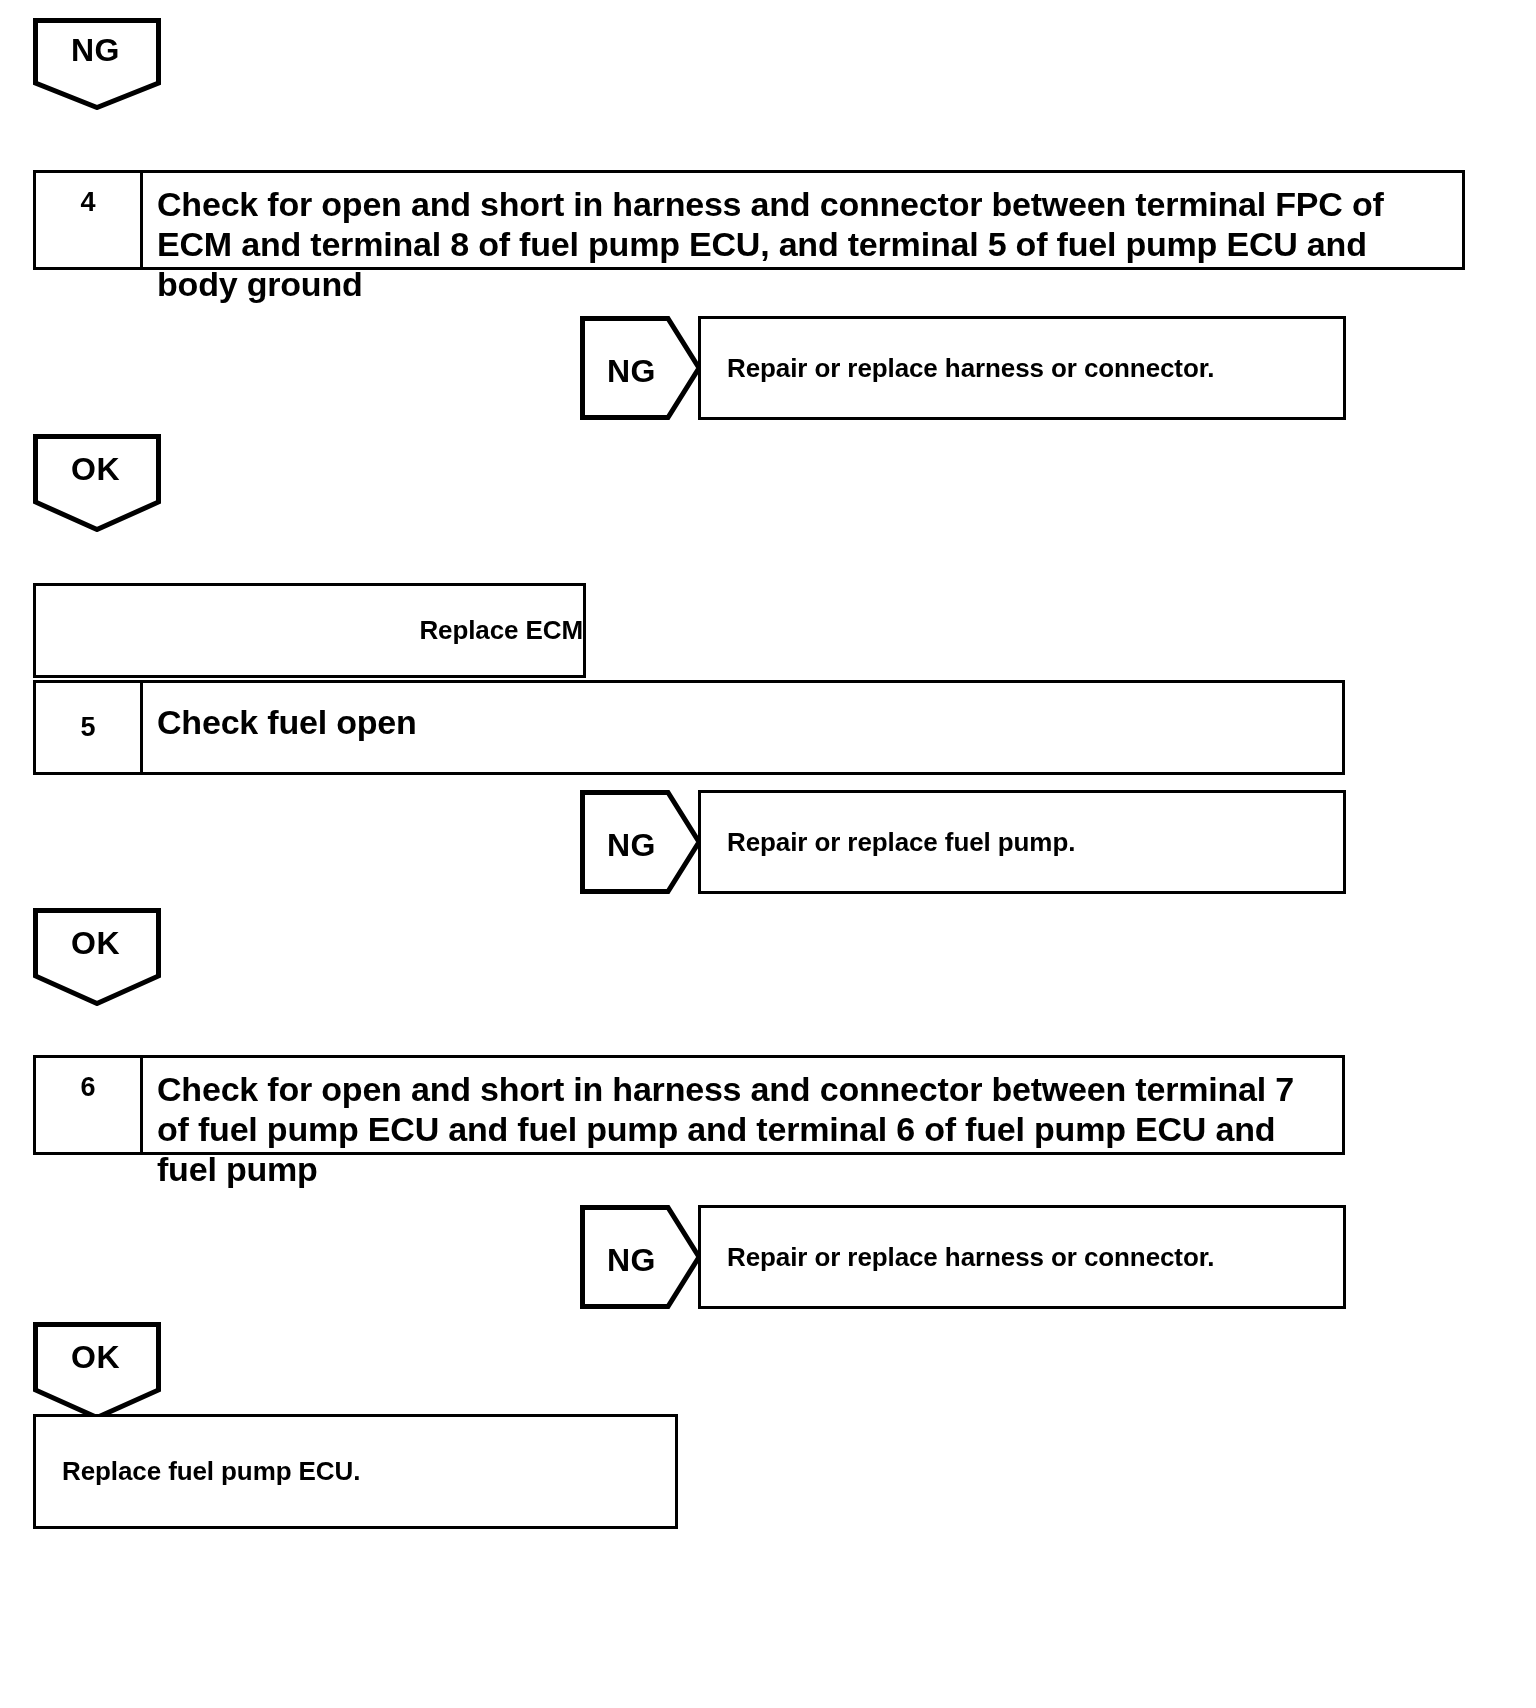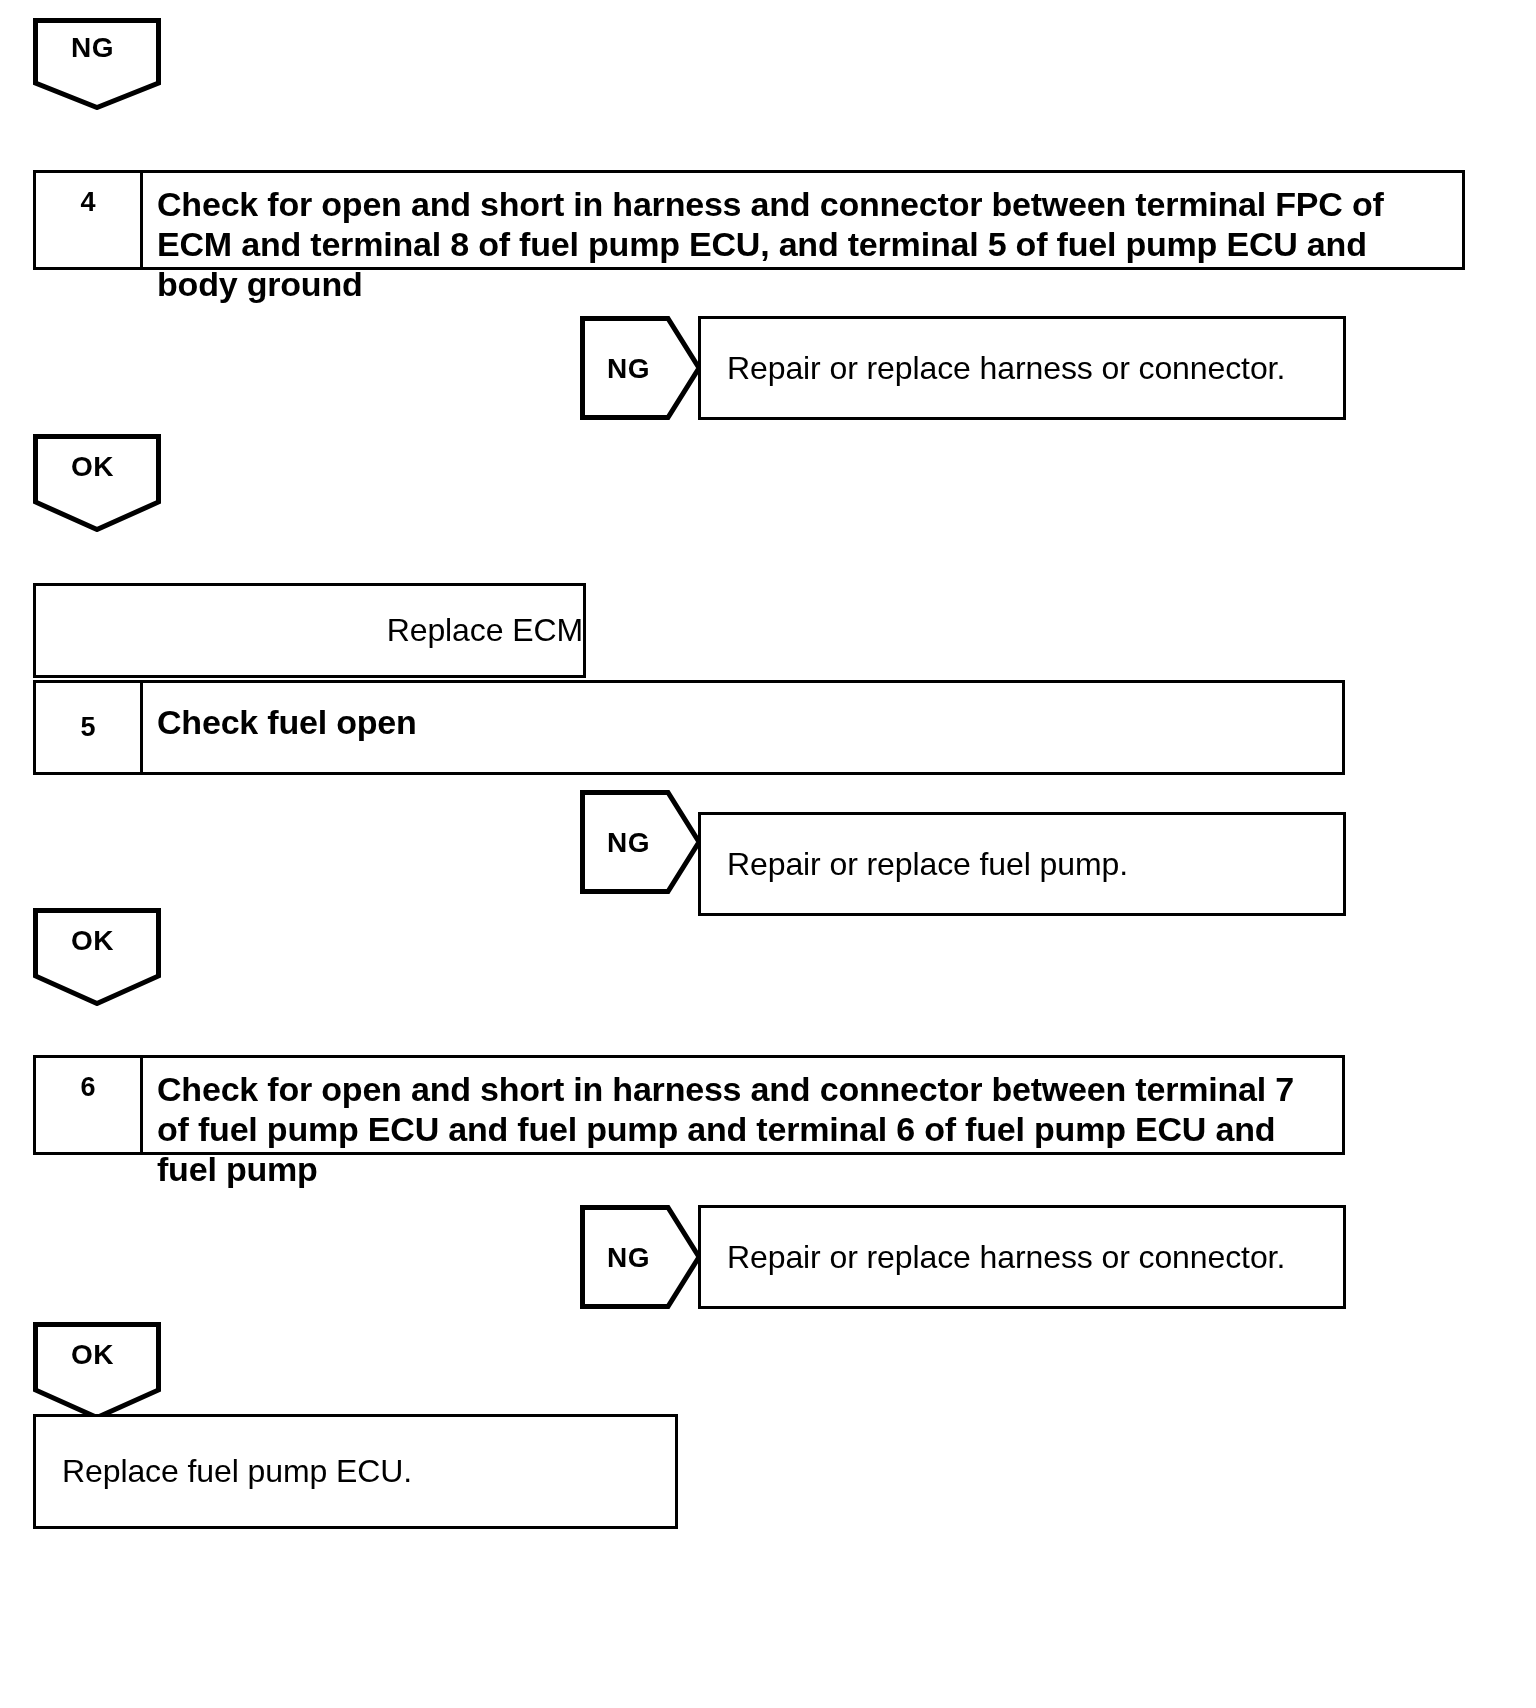"NG" .pent-label { font-size: 28px -> 32px }
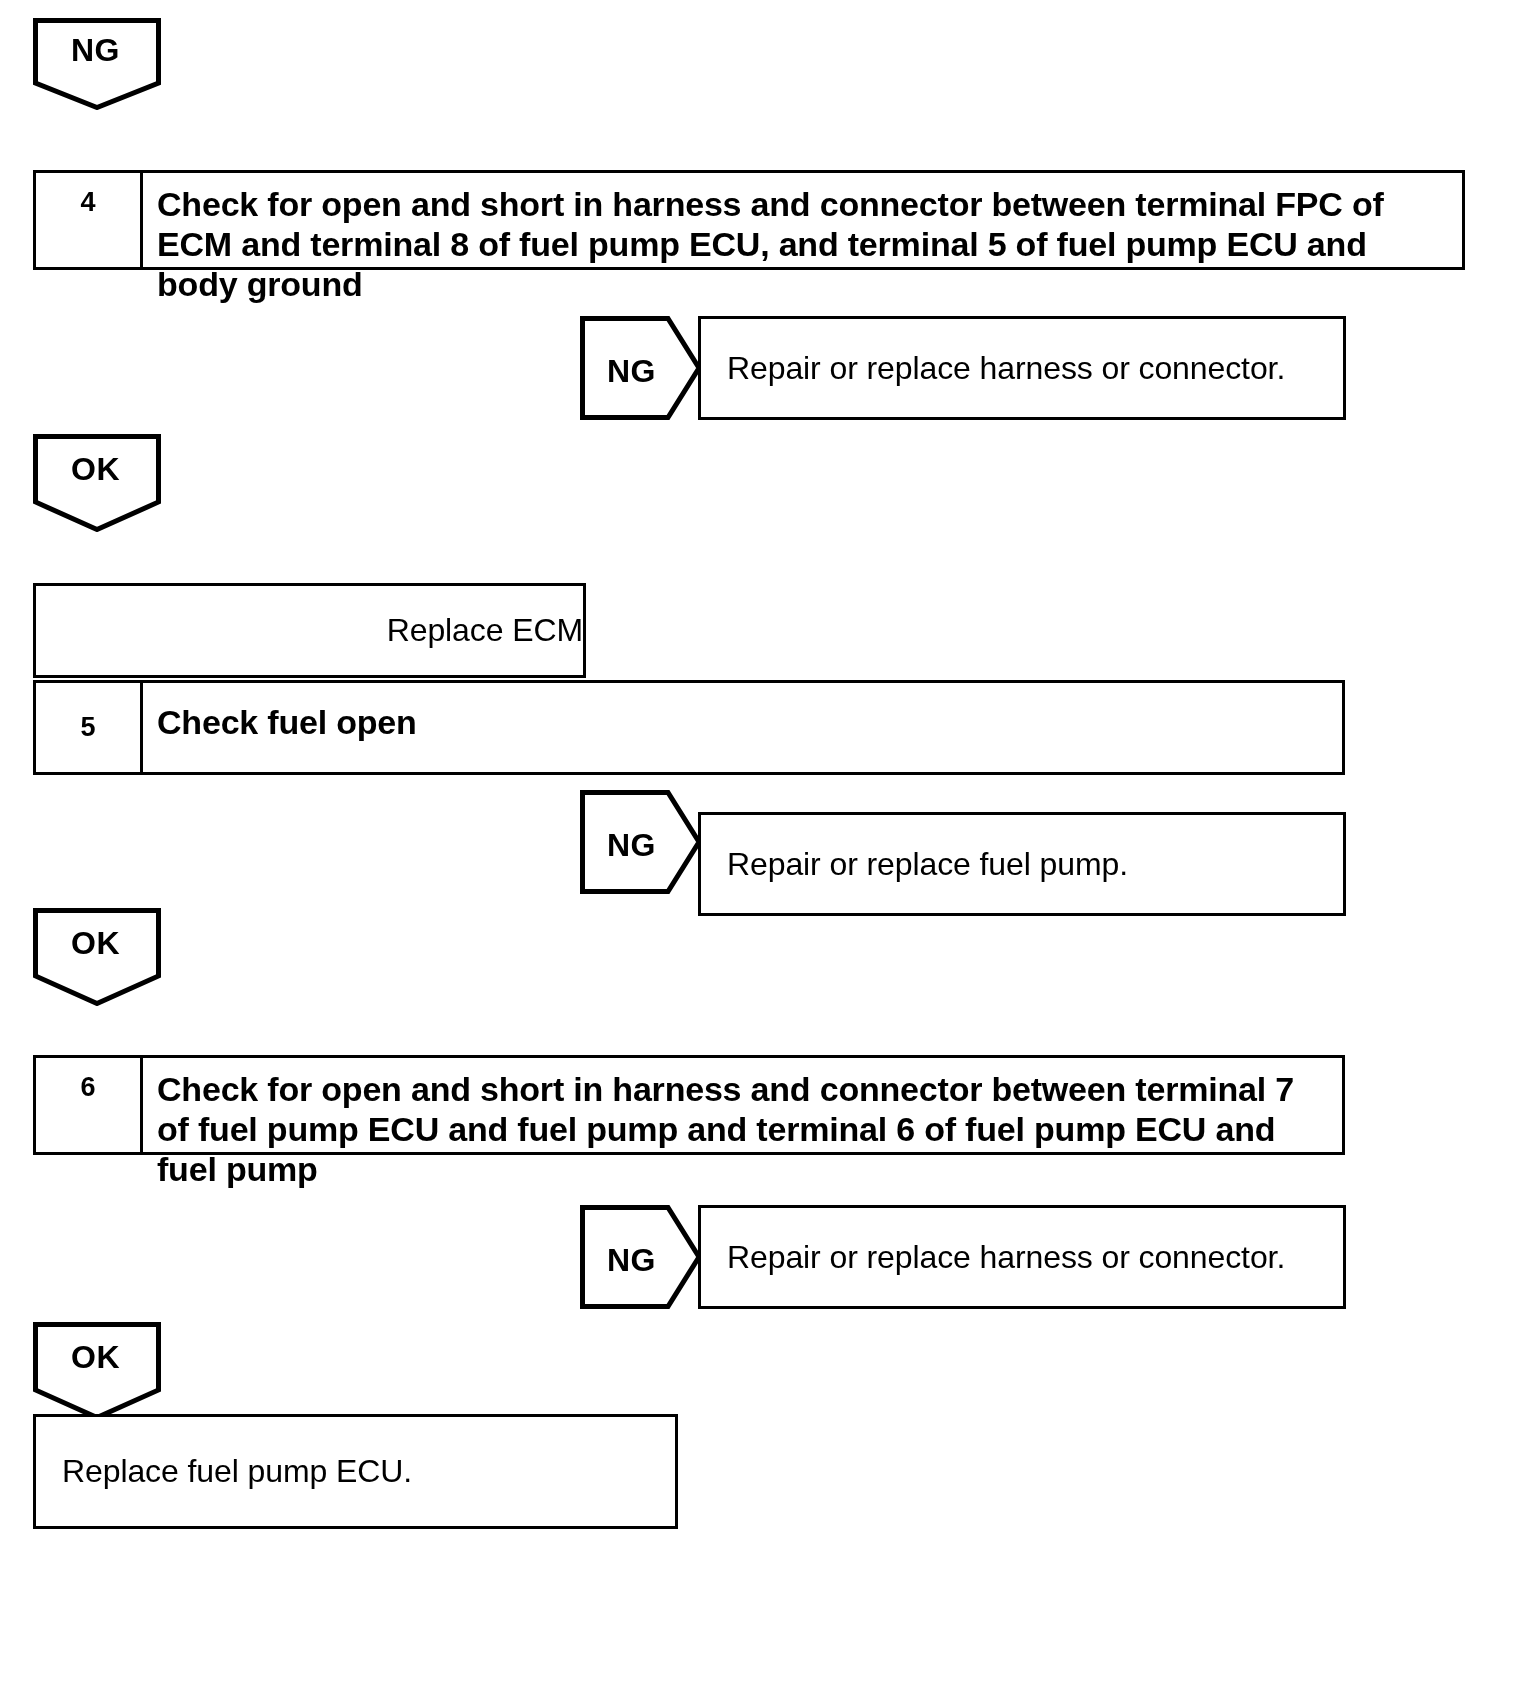"Repair or replace harness or" .result-box { font-size: 32px -> 26px; font-weight: normal -> bold }
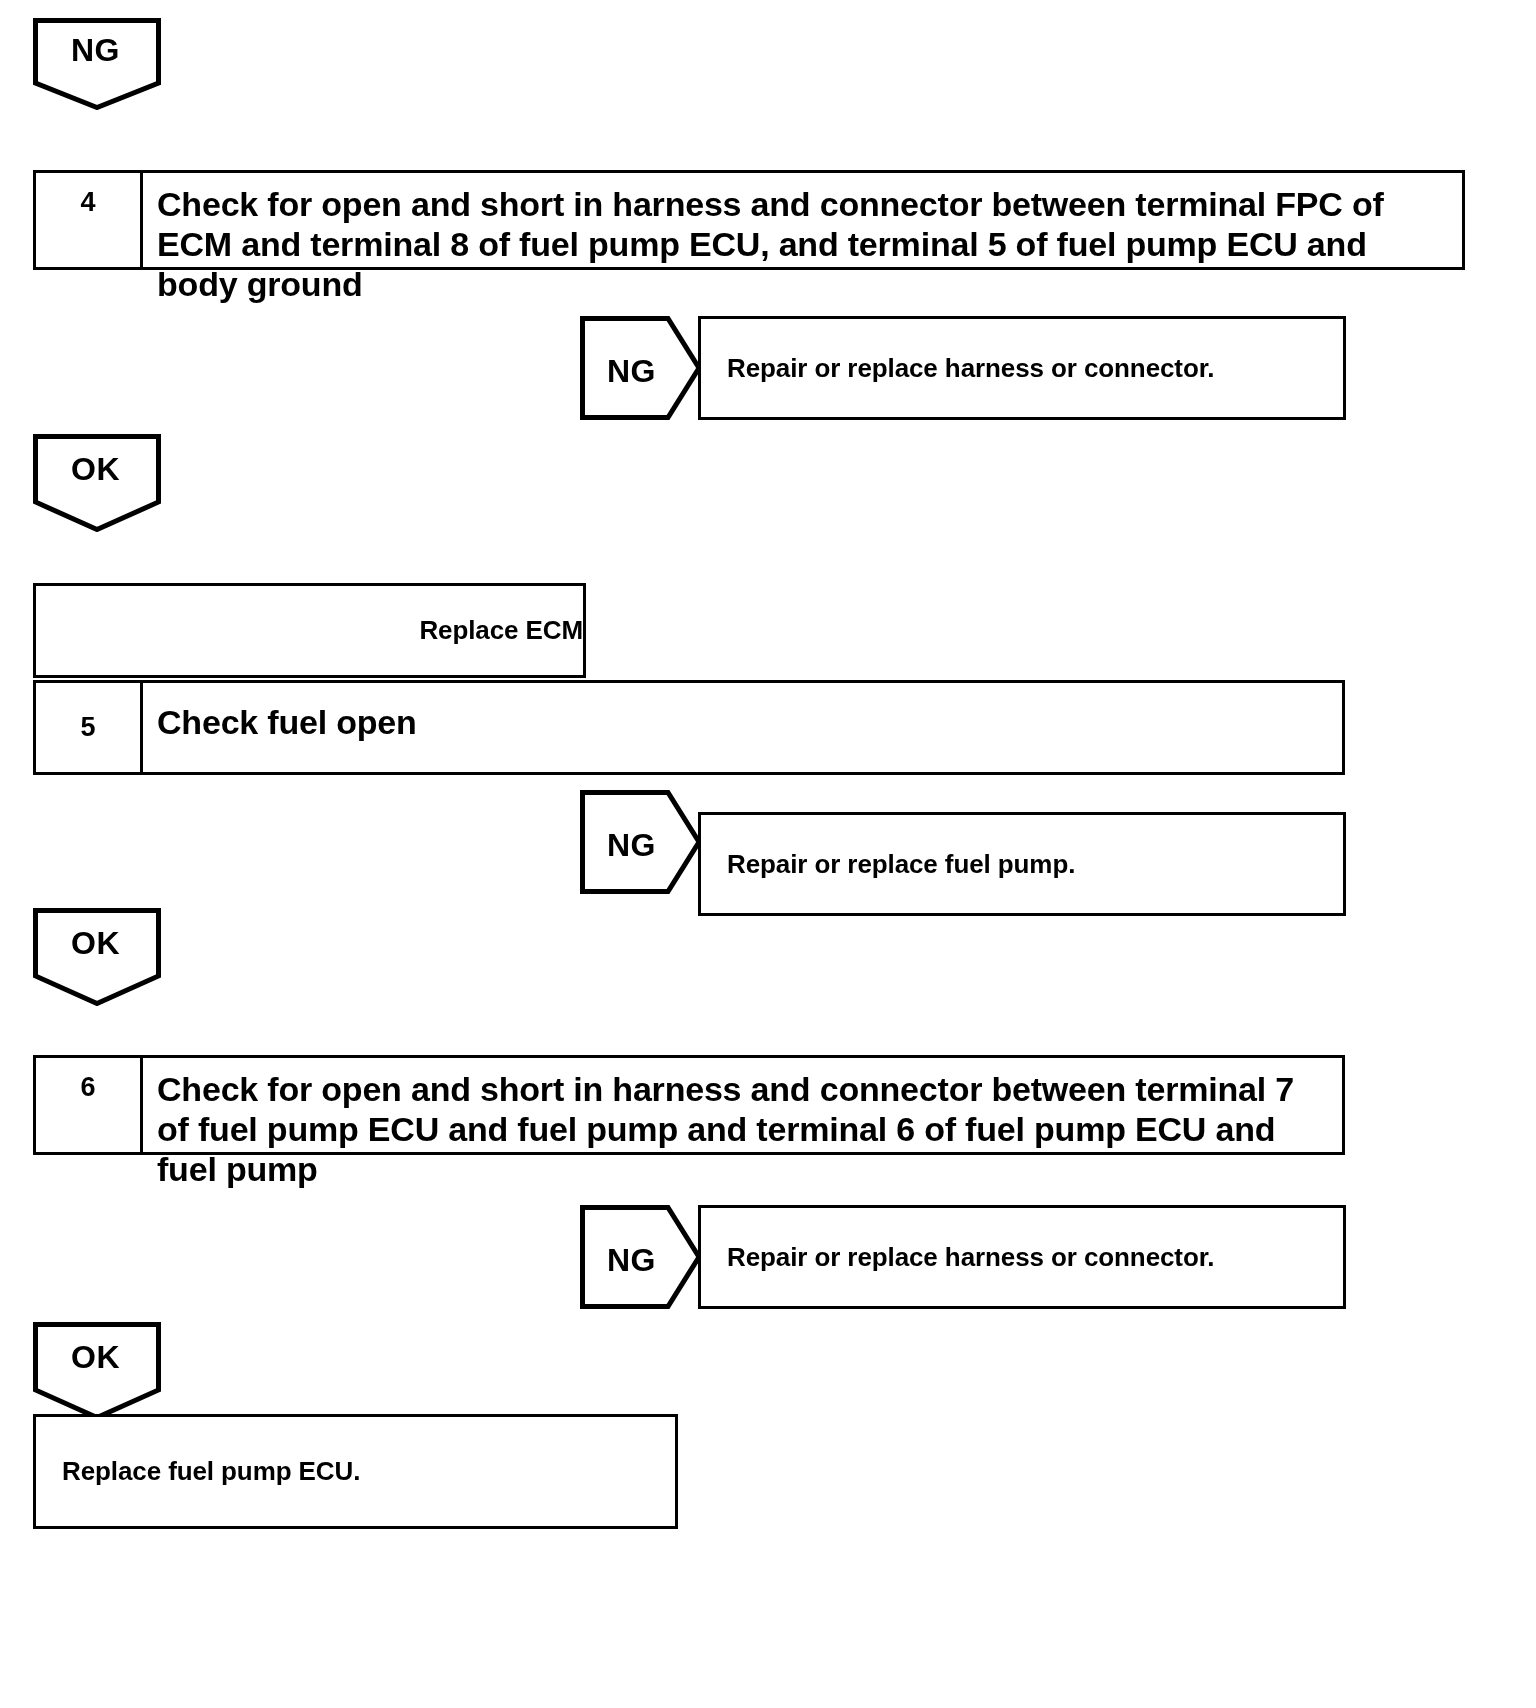"Repair or replace fuel pump." div.abs { top: 812px -> 790px }
